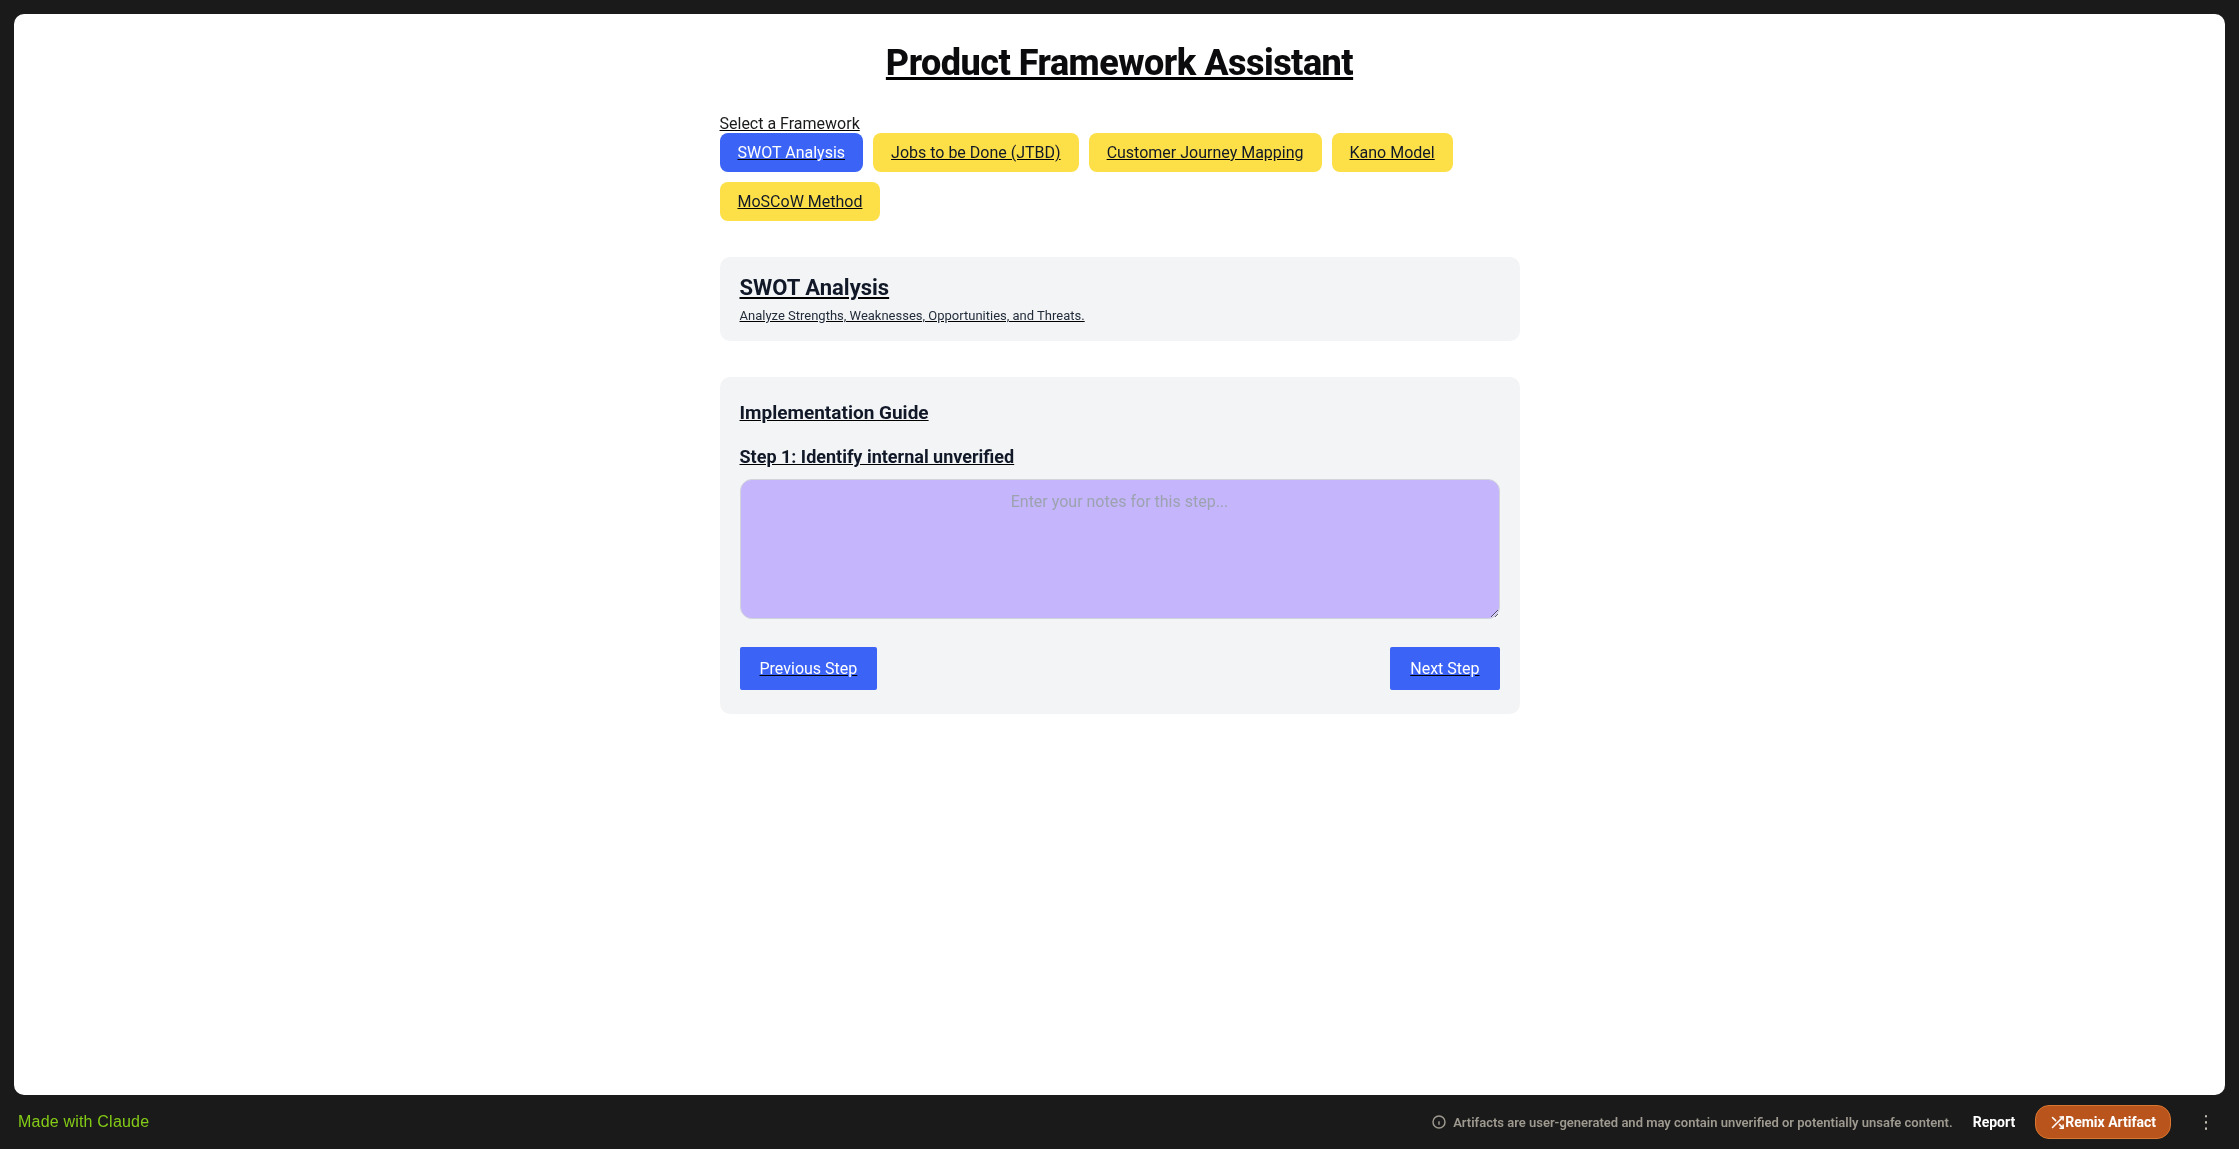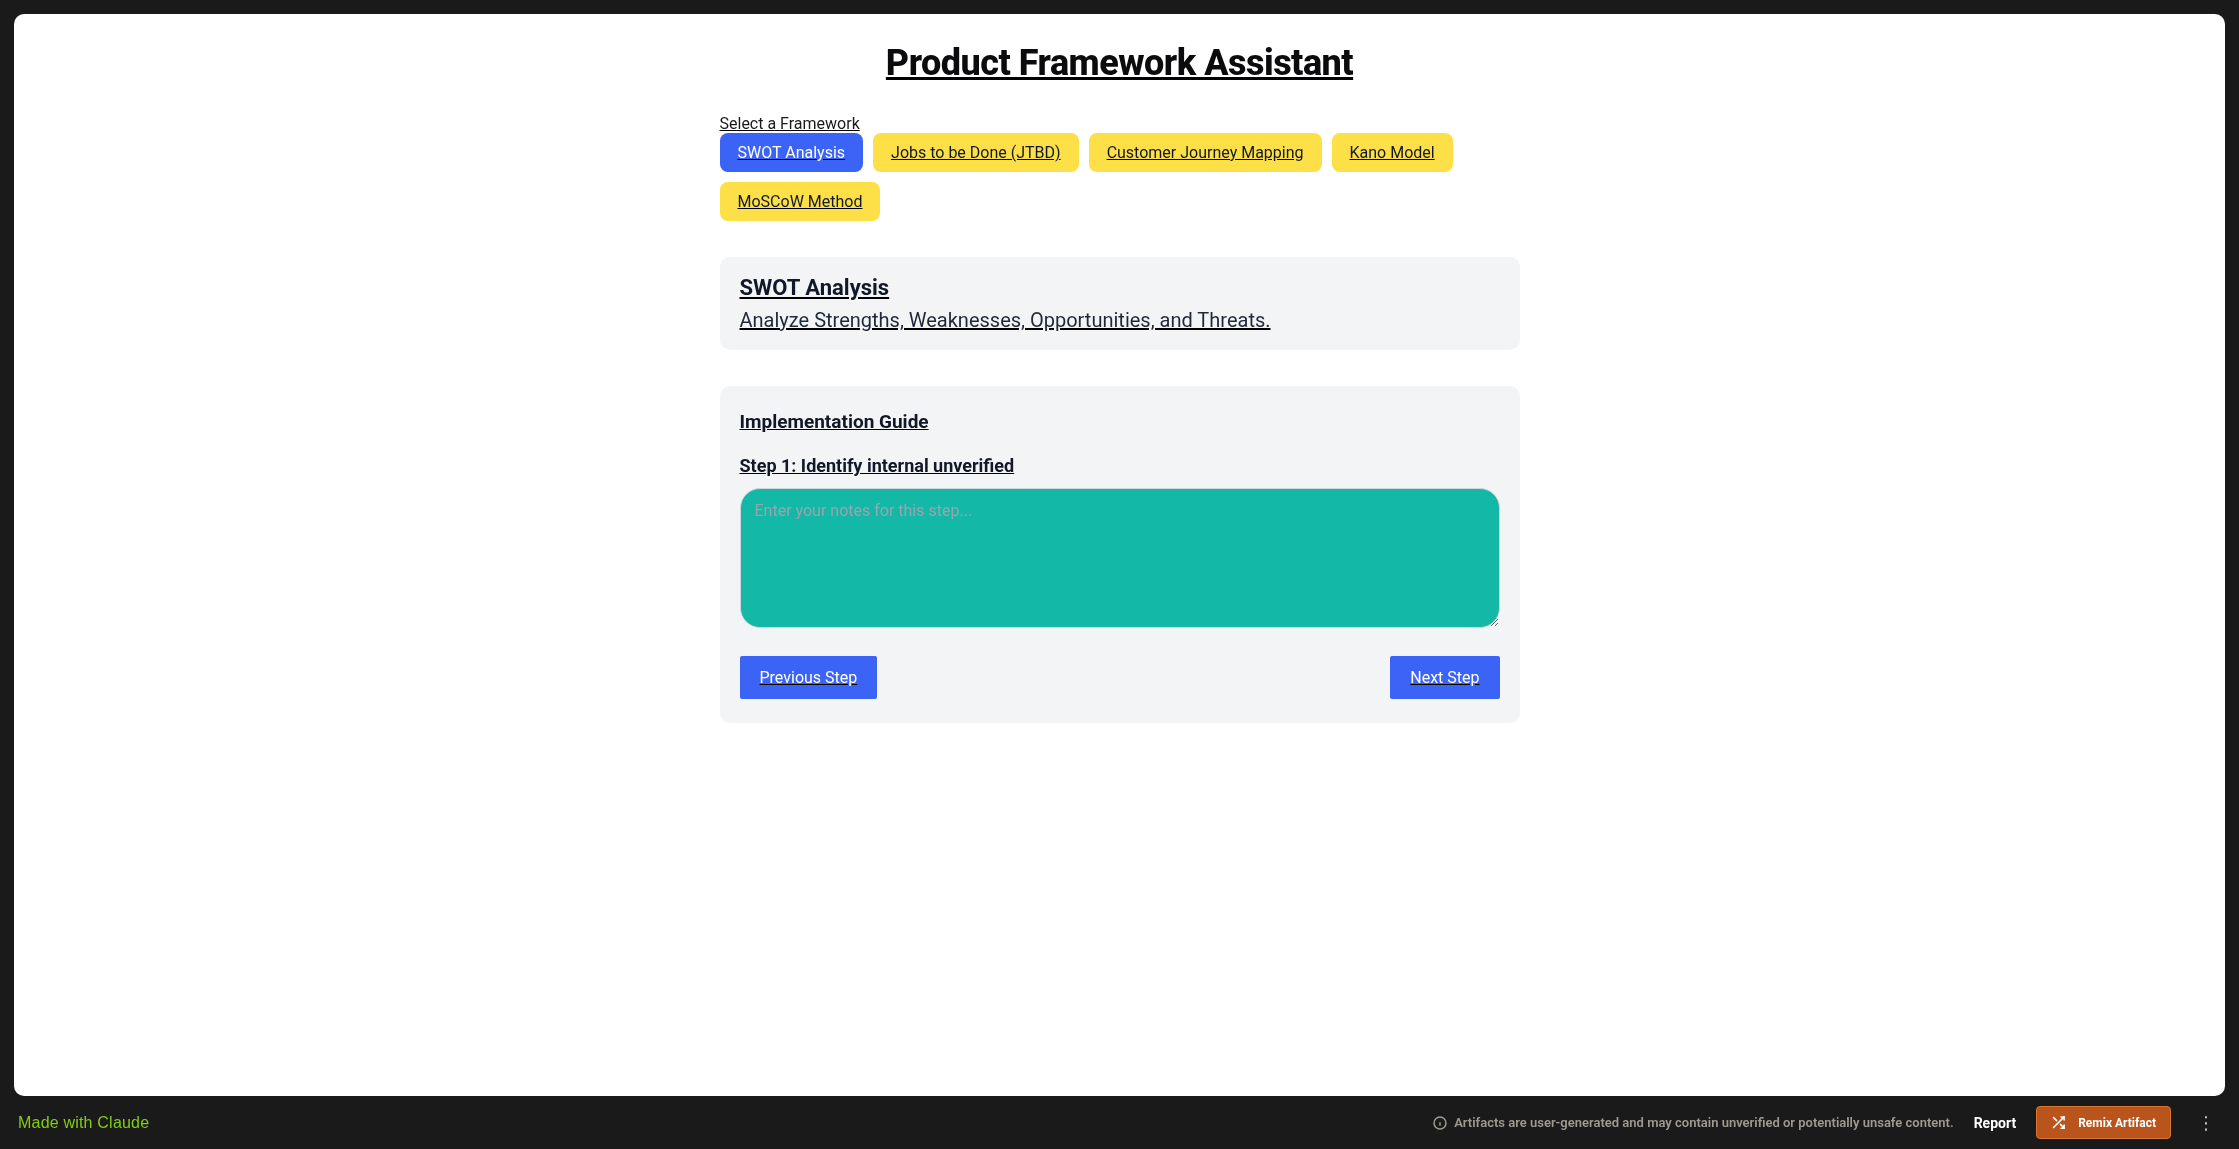"Analyze Strengths, Weaknesses," .card-desc { font-size: 20px -> 13px }
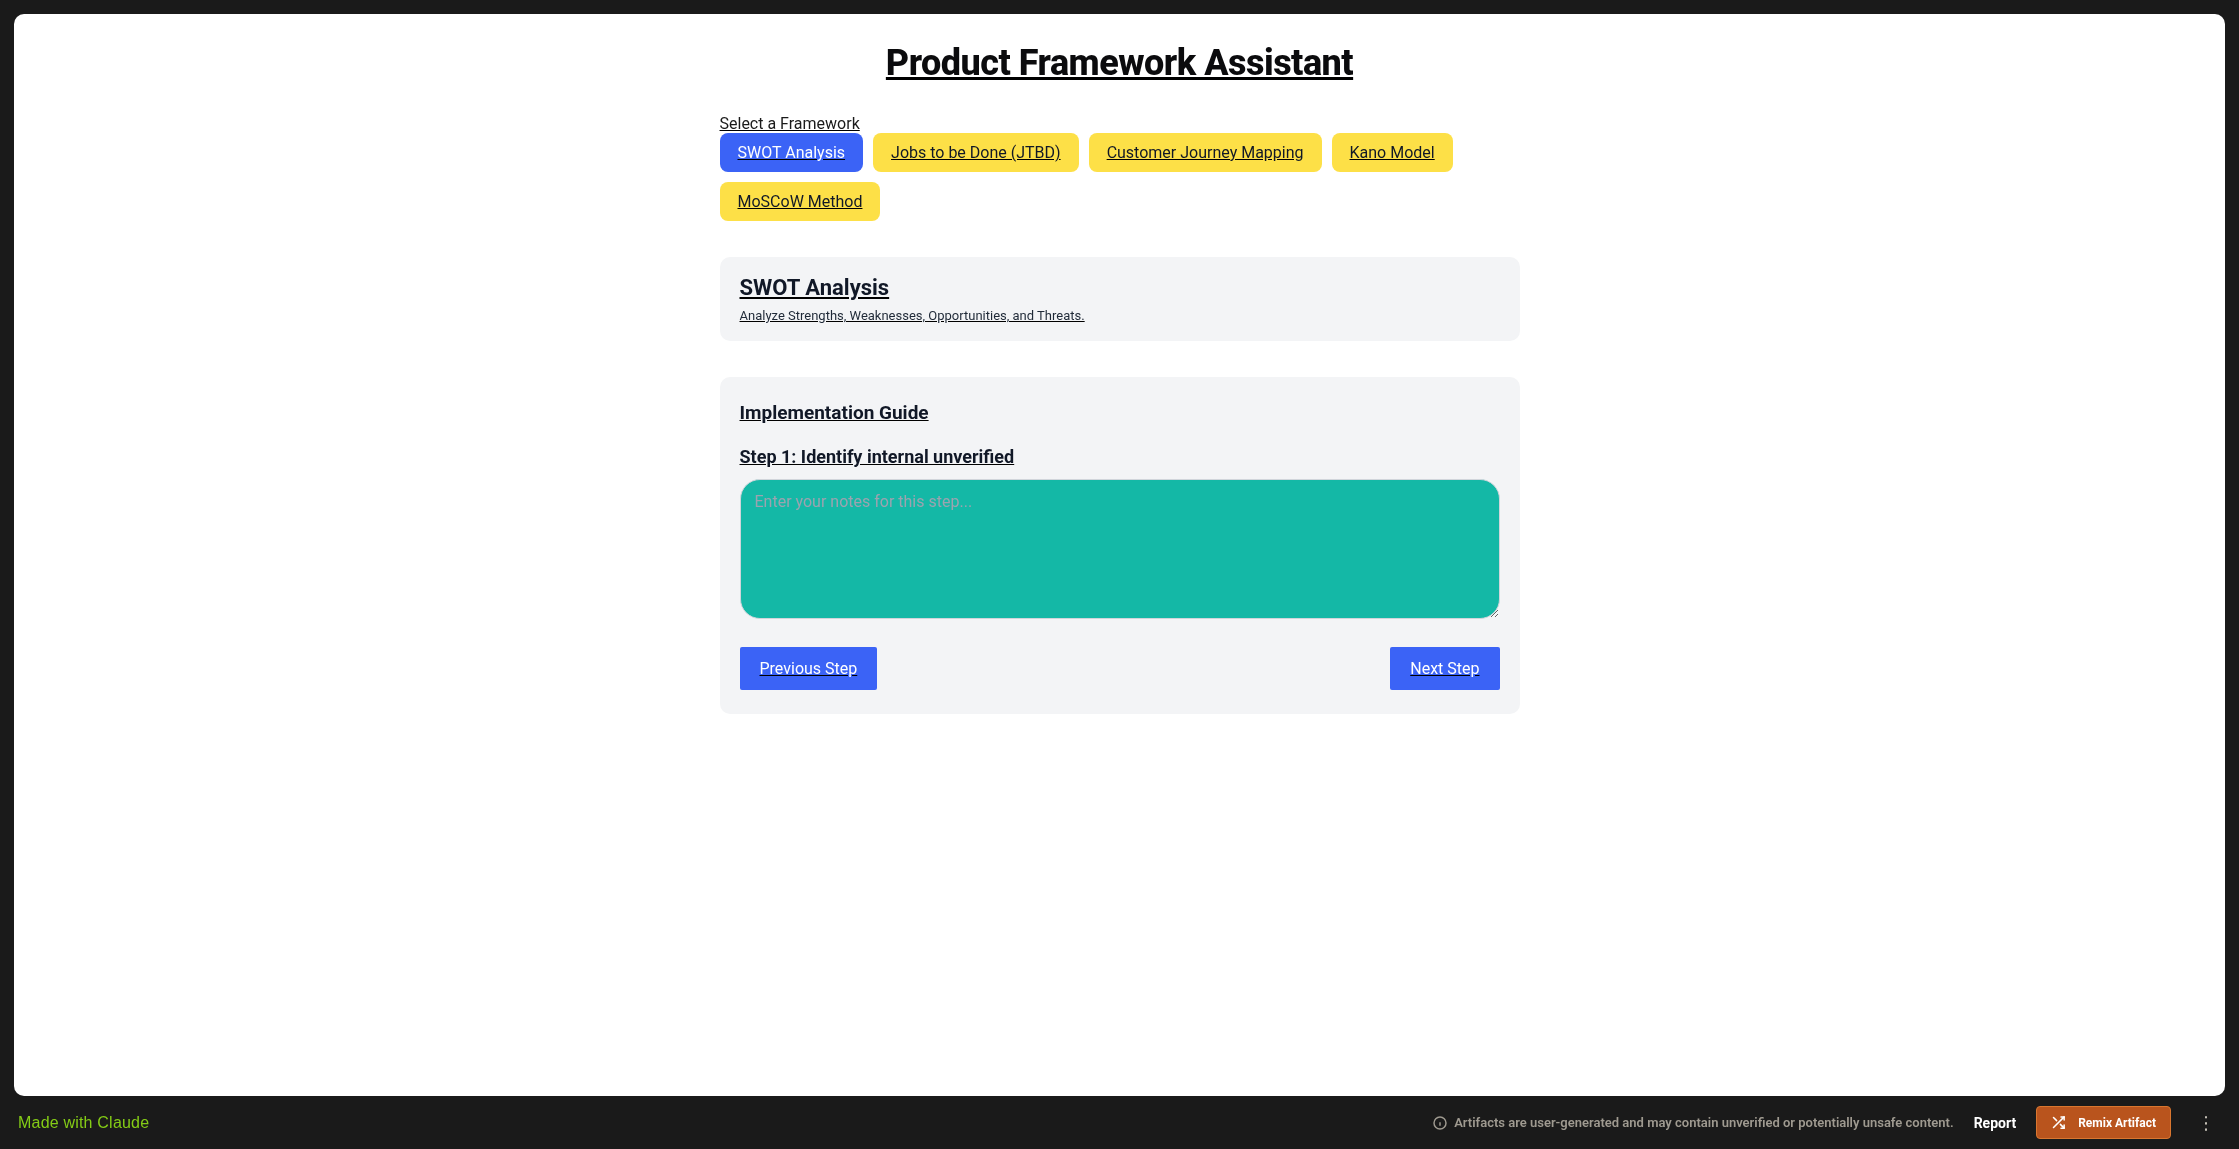"Enter your notes for this" .notes-area { background: #14b8a6 -> #c4b5fd; border-radius: 20px -> 12px; text-align: none -> center }
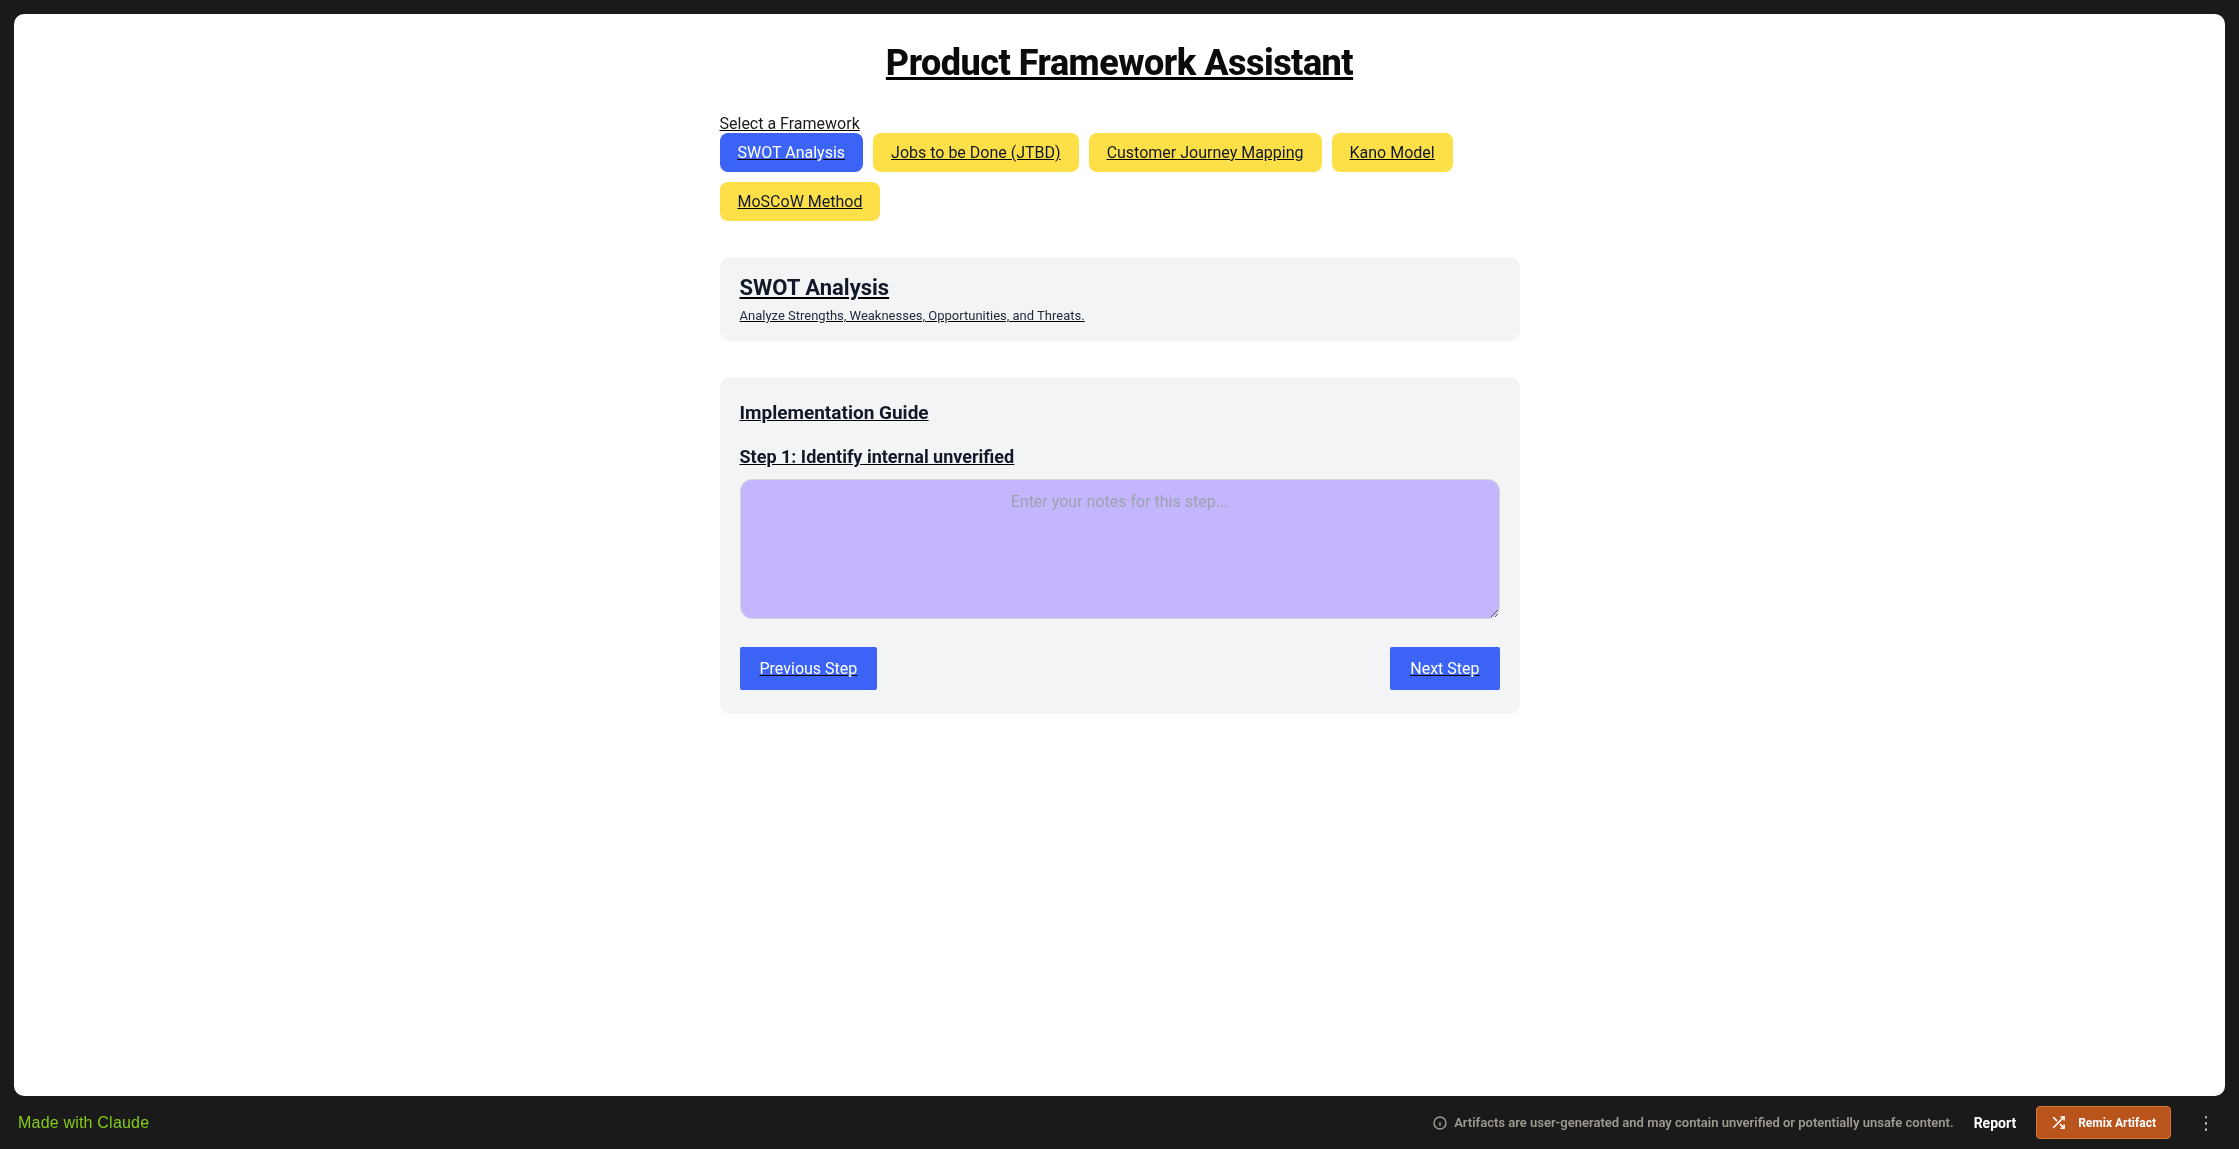"Remix Artifact" .remix-btn { border-radius: 4px -> 14px; font-size: 12px -> 14px; gap: 12px -> 0 }
